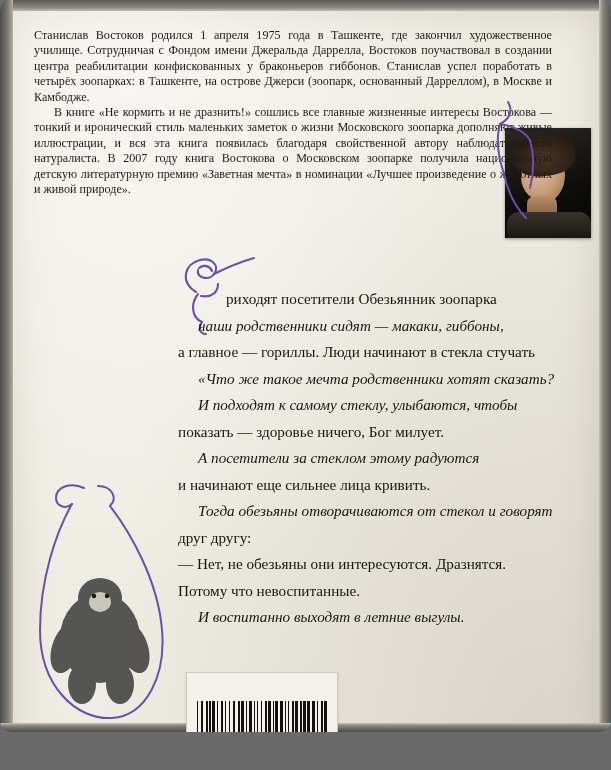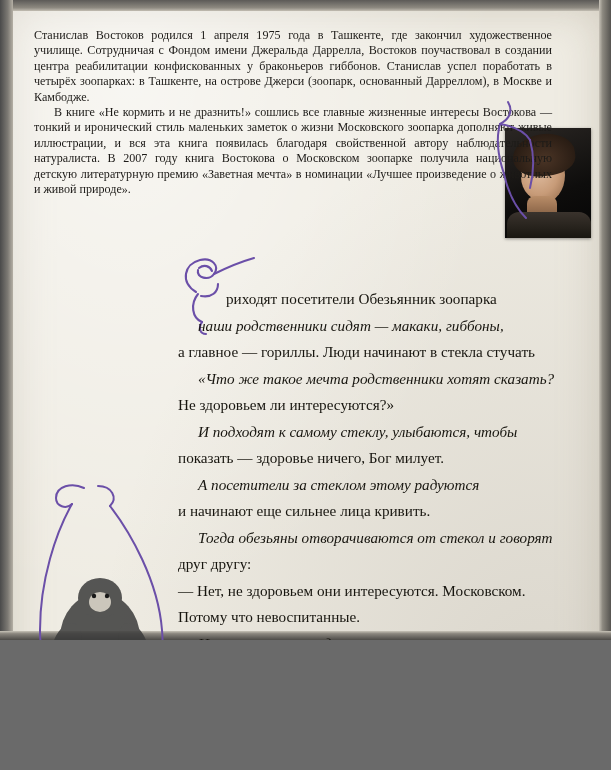"Станислав Востоков родился 1 апреля" #page { border-radius: none -> 11px; height: 640px -> 732px }
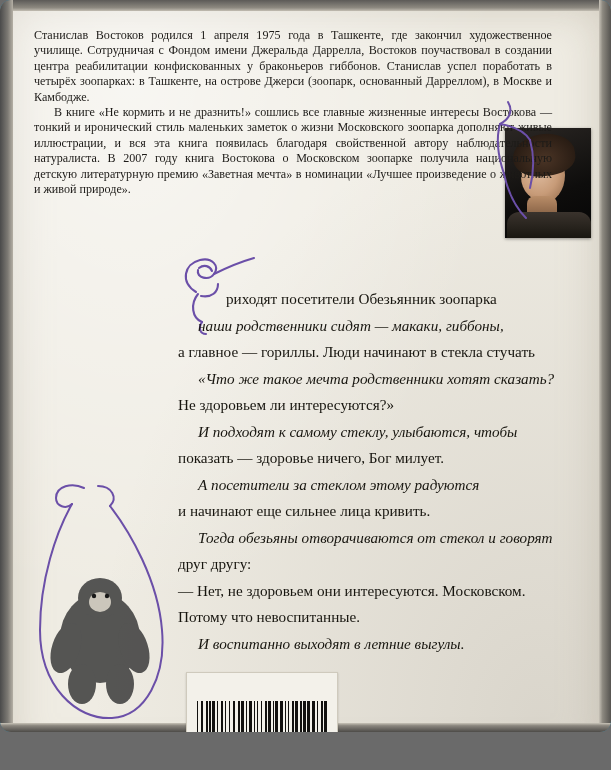"Не здоровьем ли интересуются?»" div.line { html: <div>Не здоровьем ли интересуются?»</div> -> none }
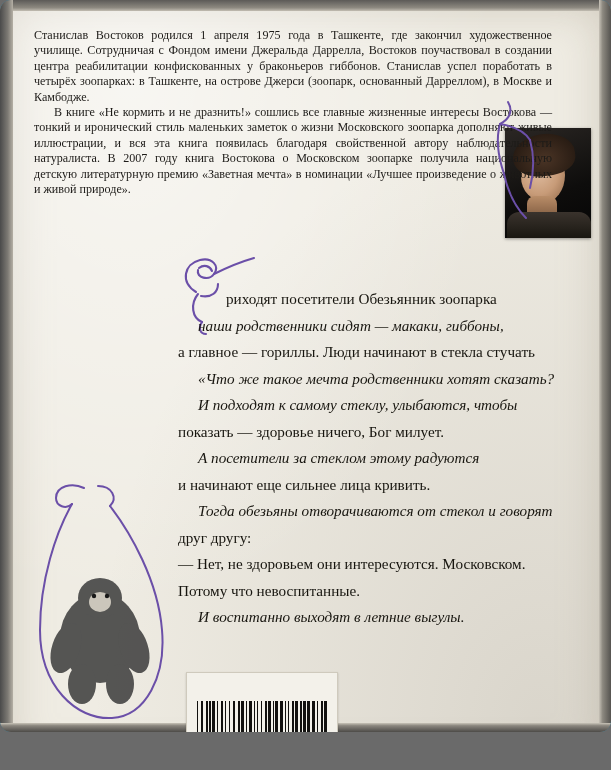"— Нет, не здоровьем они" div.line { text: здоровьем они интересуются. Московском -> обезьяны они интересуются. Дразнятся }
